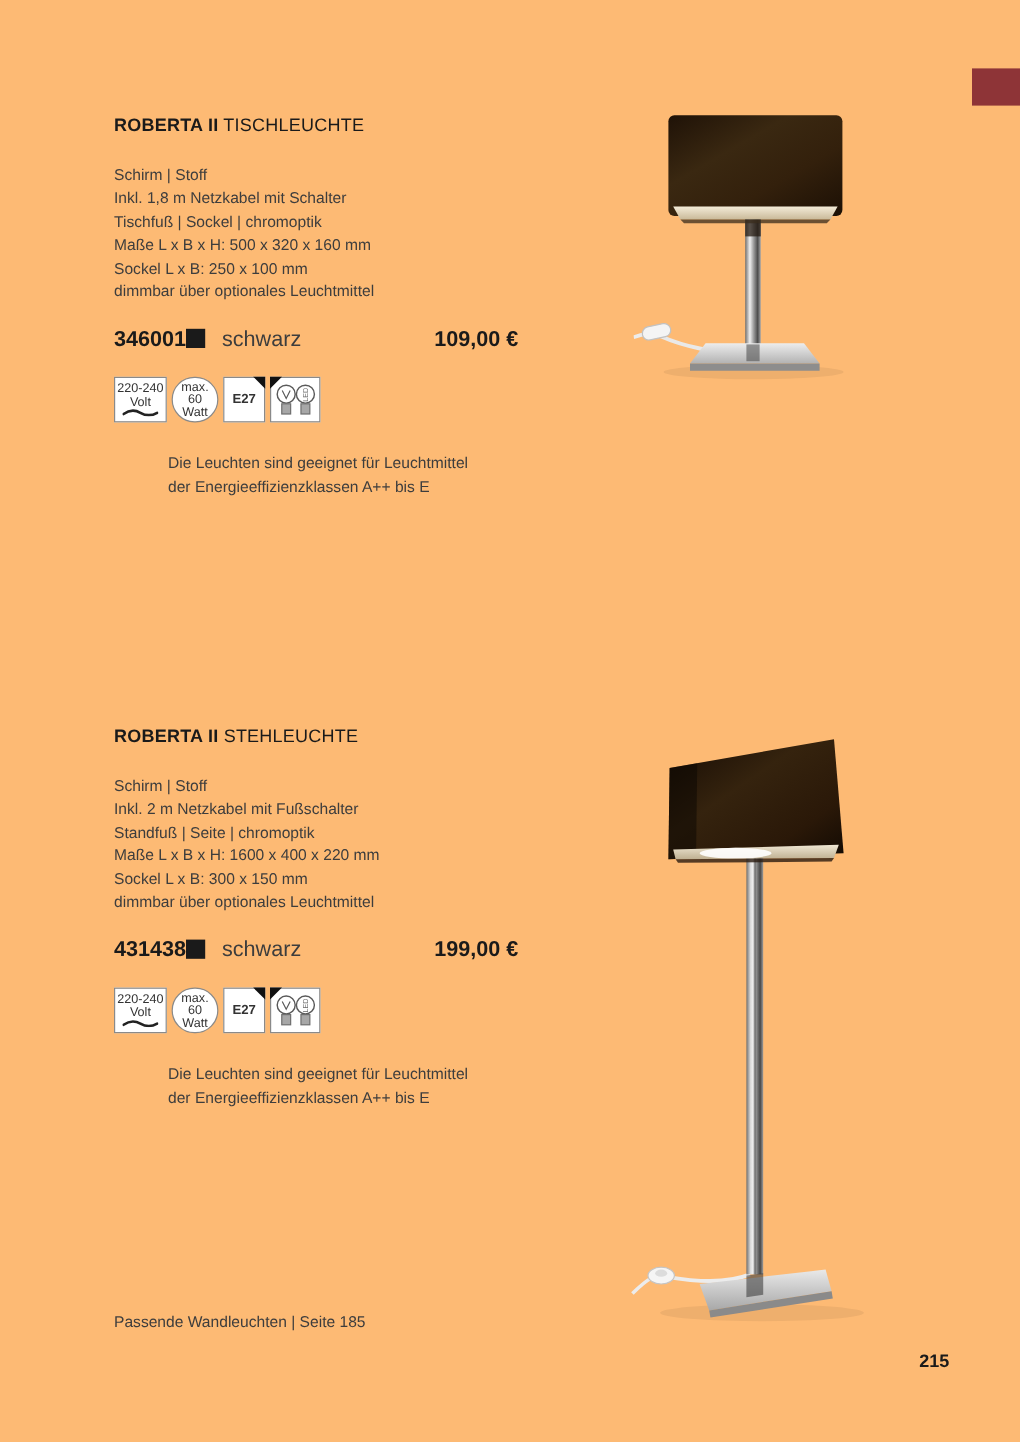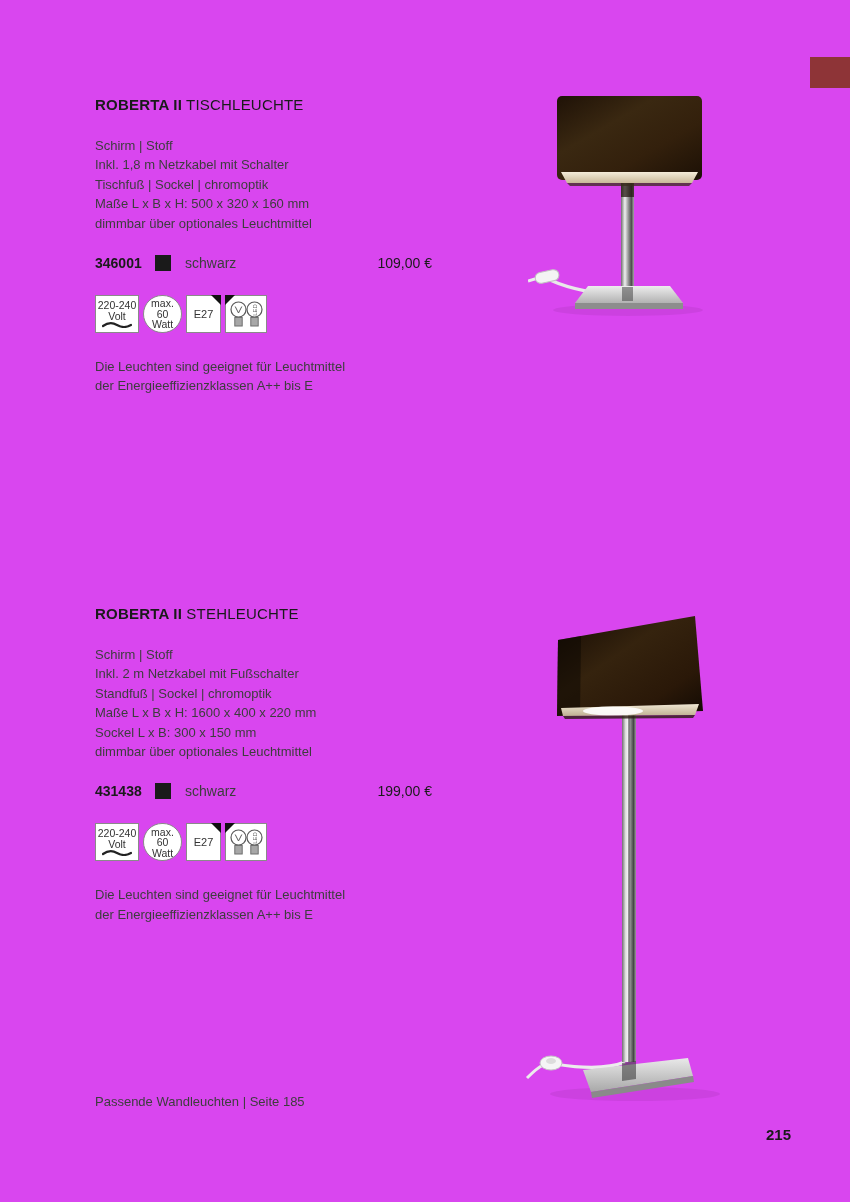"ROBERTA II TISCHLEUCHTE" .page { background: #d946ef -> #fdba74 }
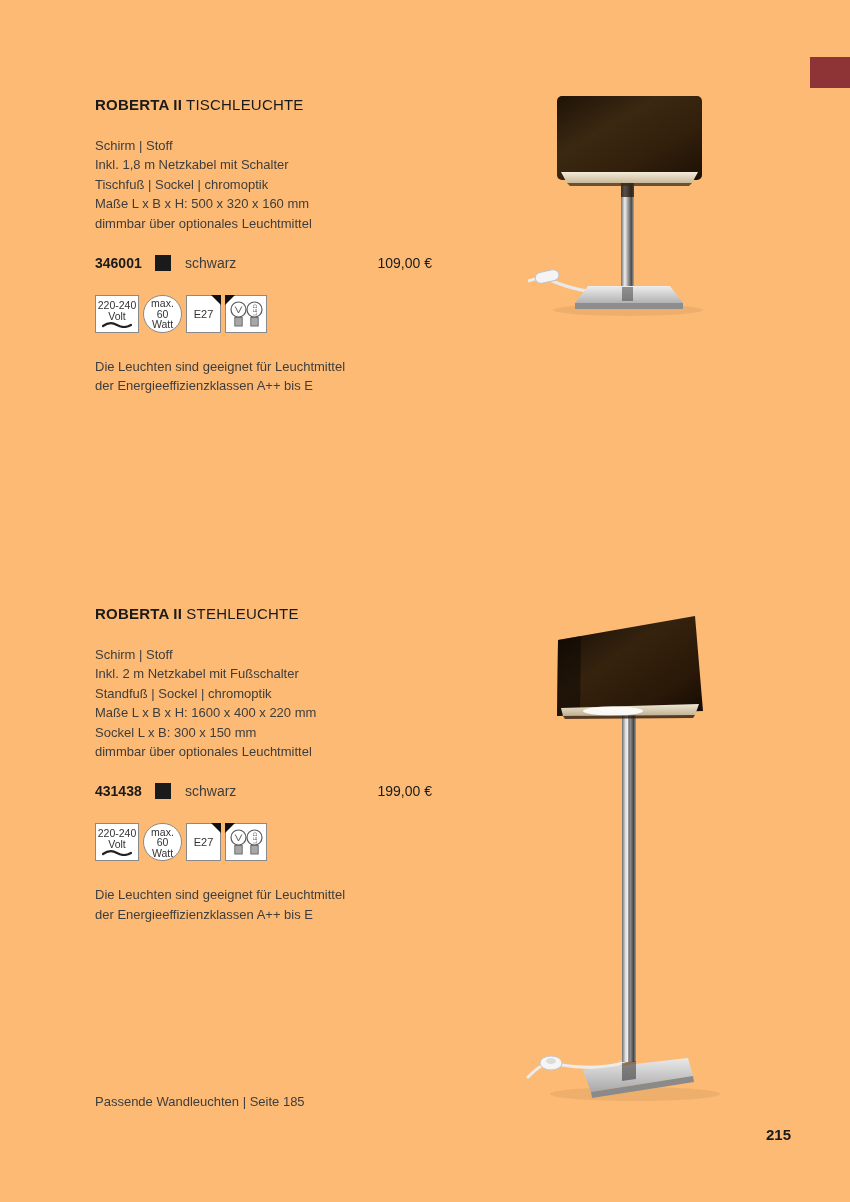"Sockel L x B: 250" div { html: none -> <div>Sockel L x B: 250 x 100 mm</div> }
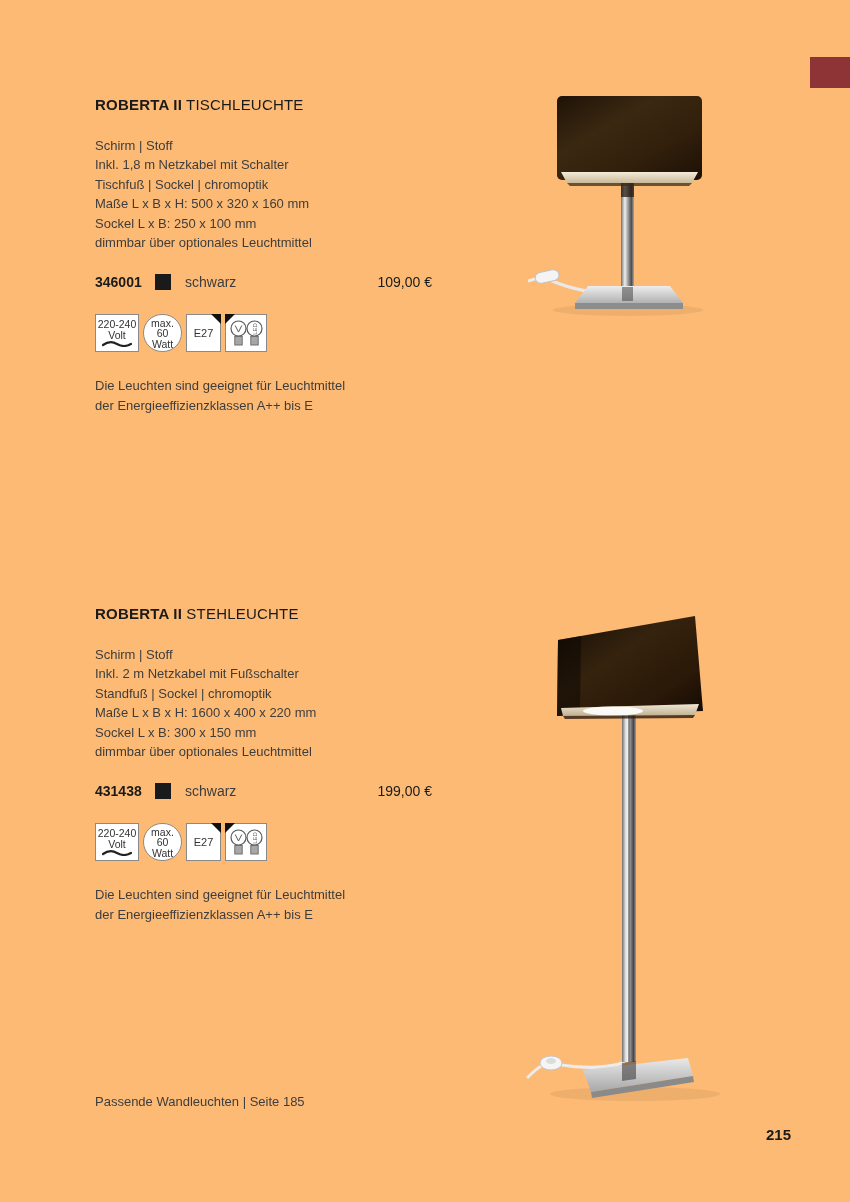"346001" .price-row { font-size: 14px -> 18px }
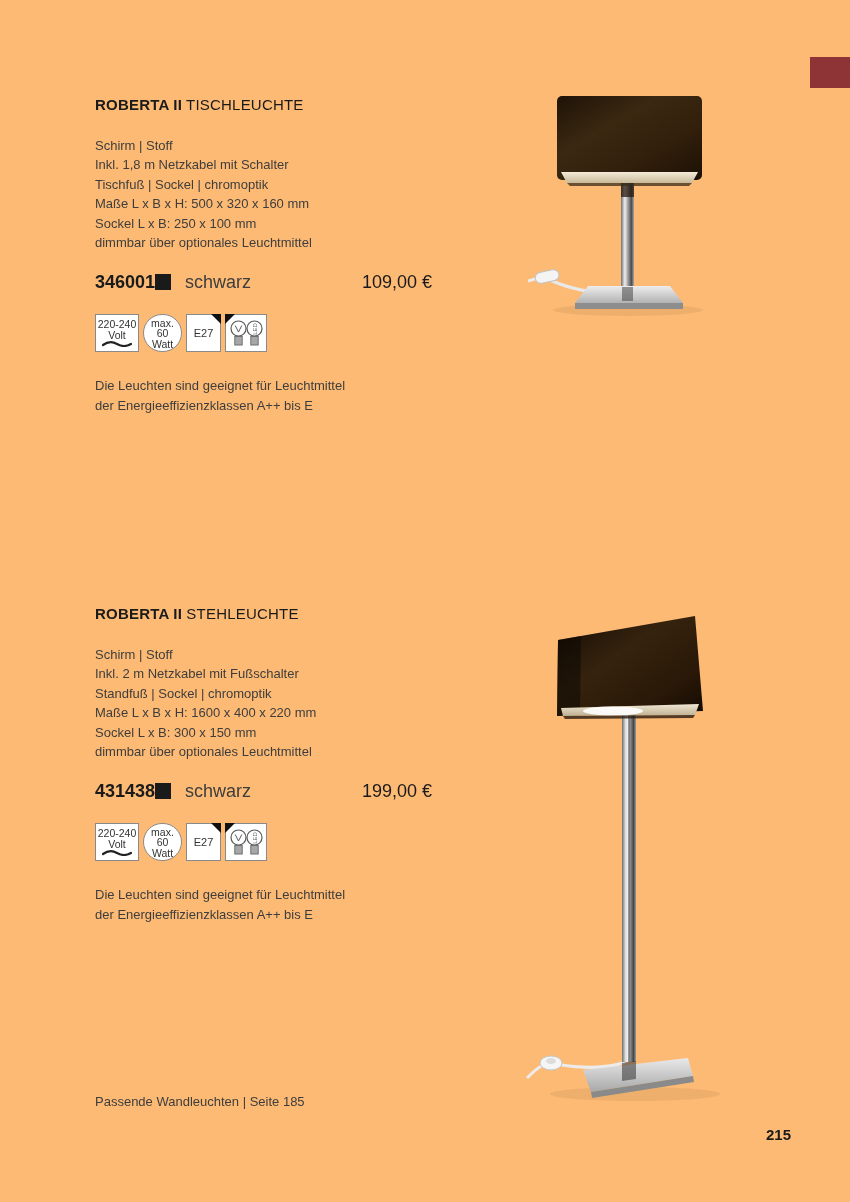"109,00 €" .price { font-weight: 400 -> 700 }
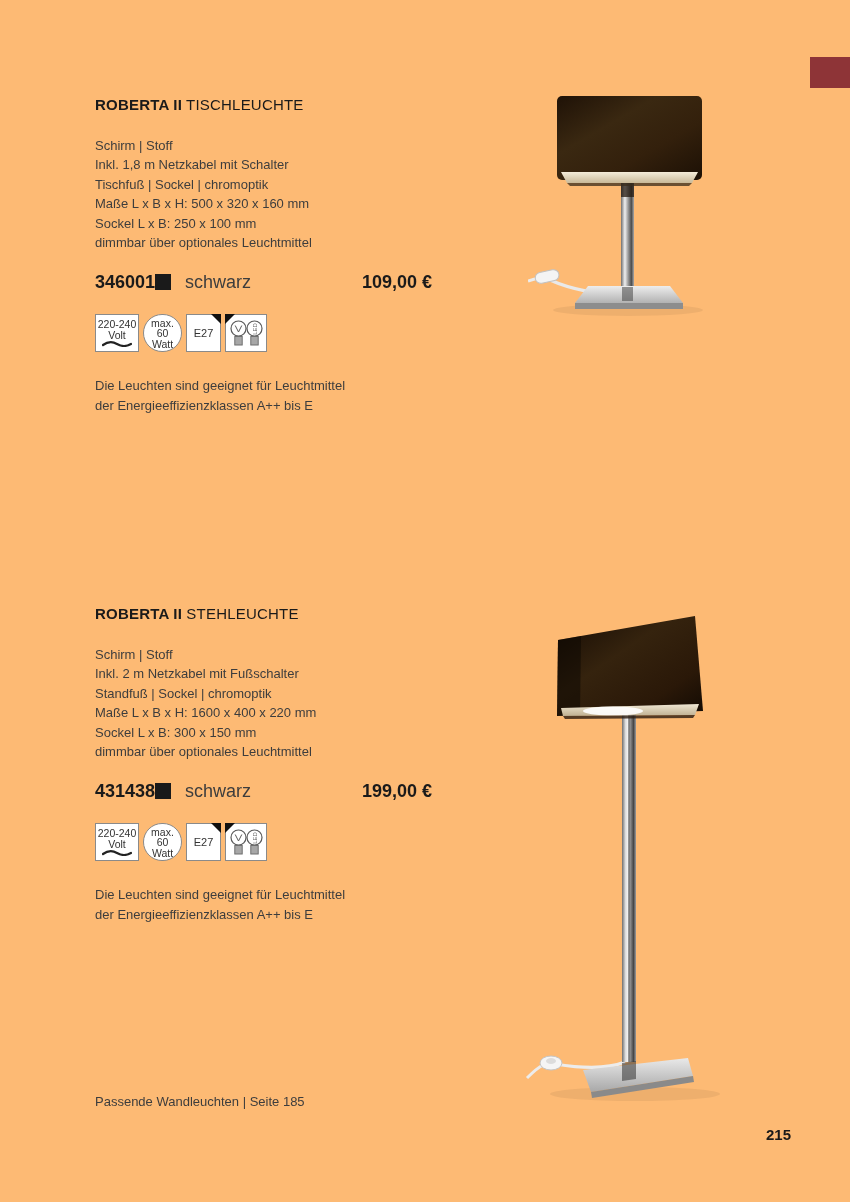"E27" .badge.e27 { font-weight: none -> bold }
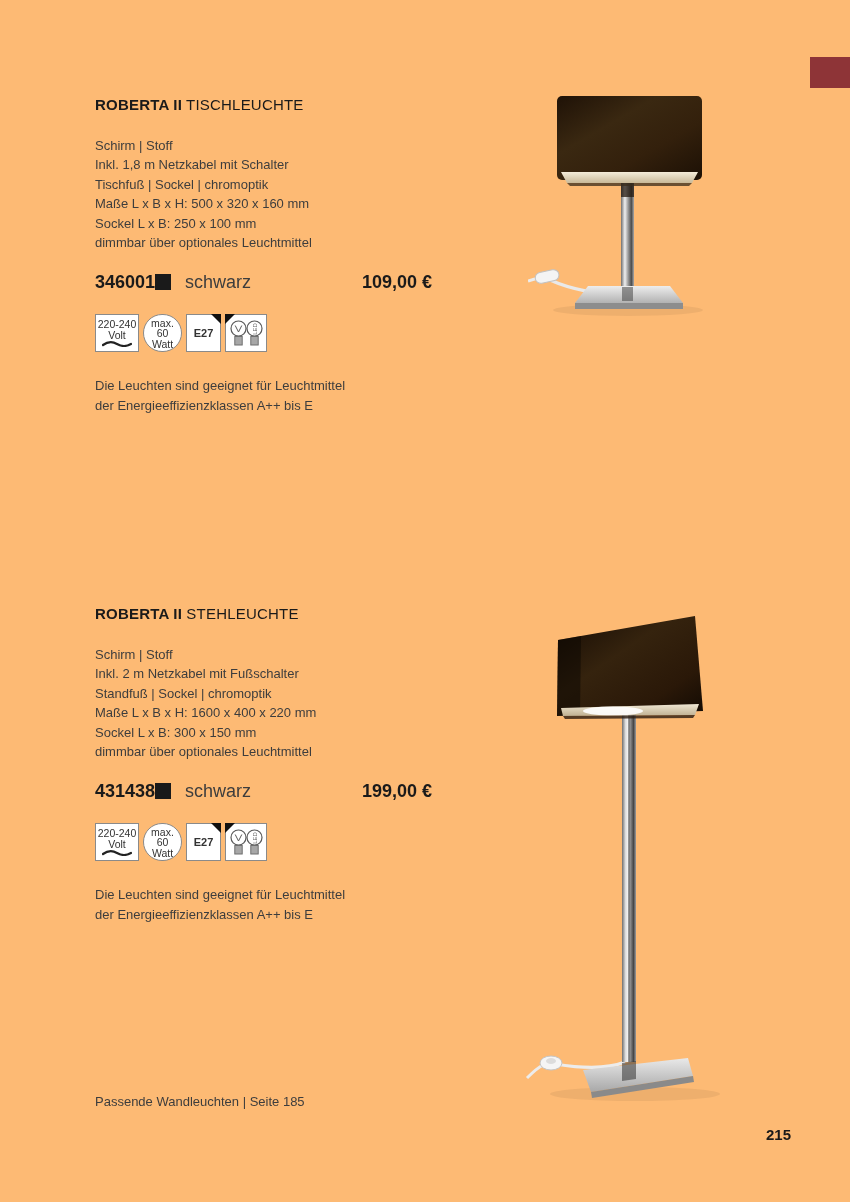"Die Leuchten sind geeignet für" .note { margin-left: none -> 45px }
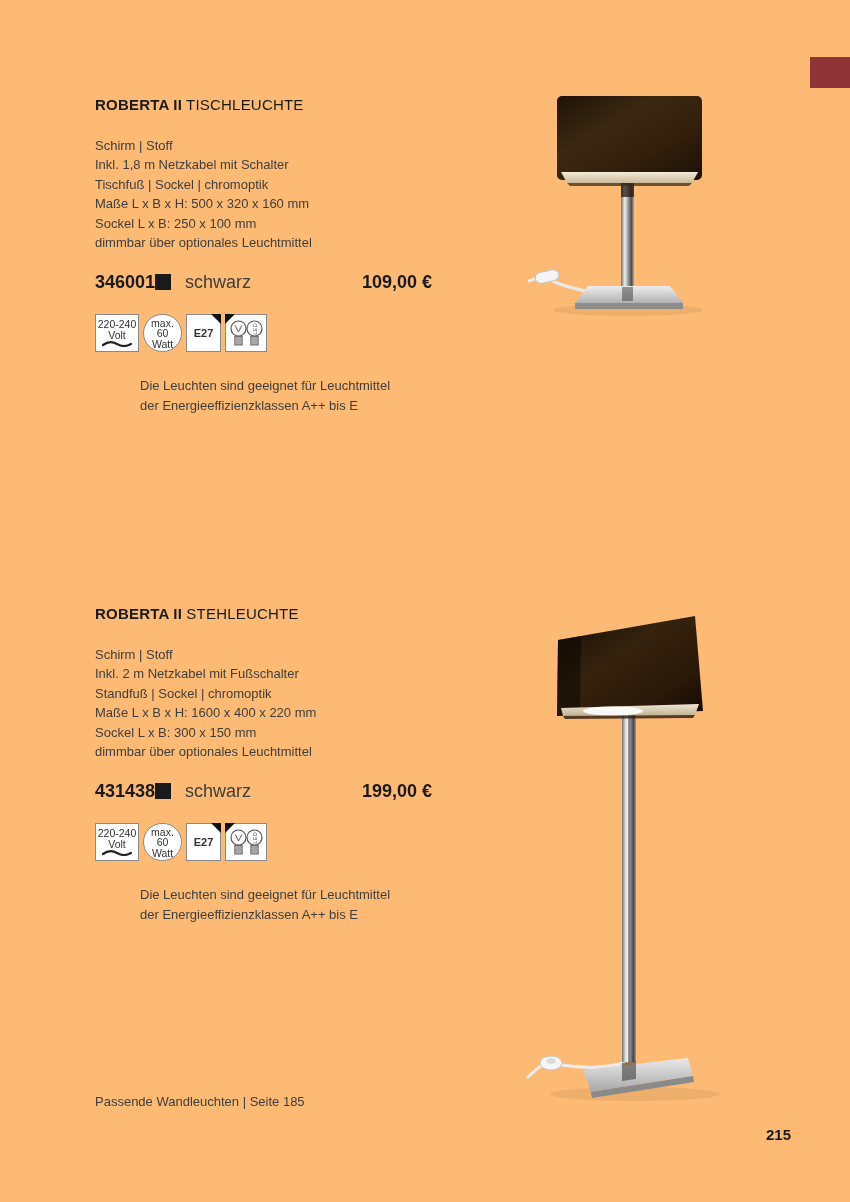"Standfuß | Sockel | chromoptik" div { text: Sockel -> Seite }
